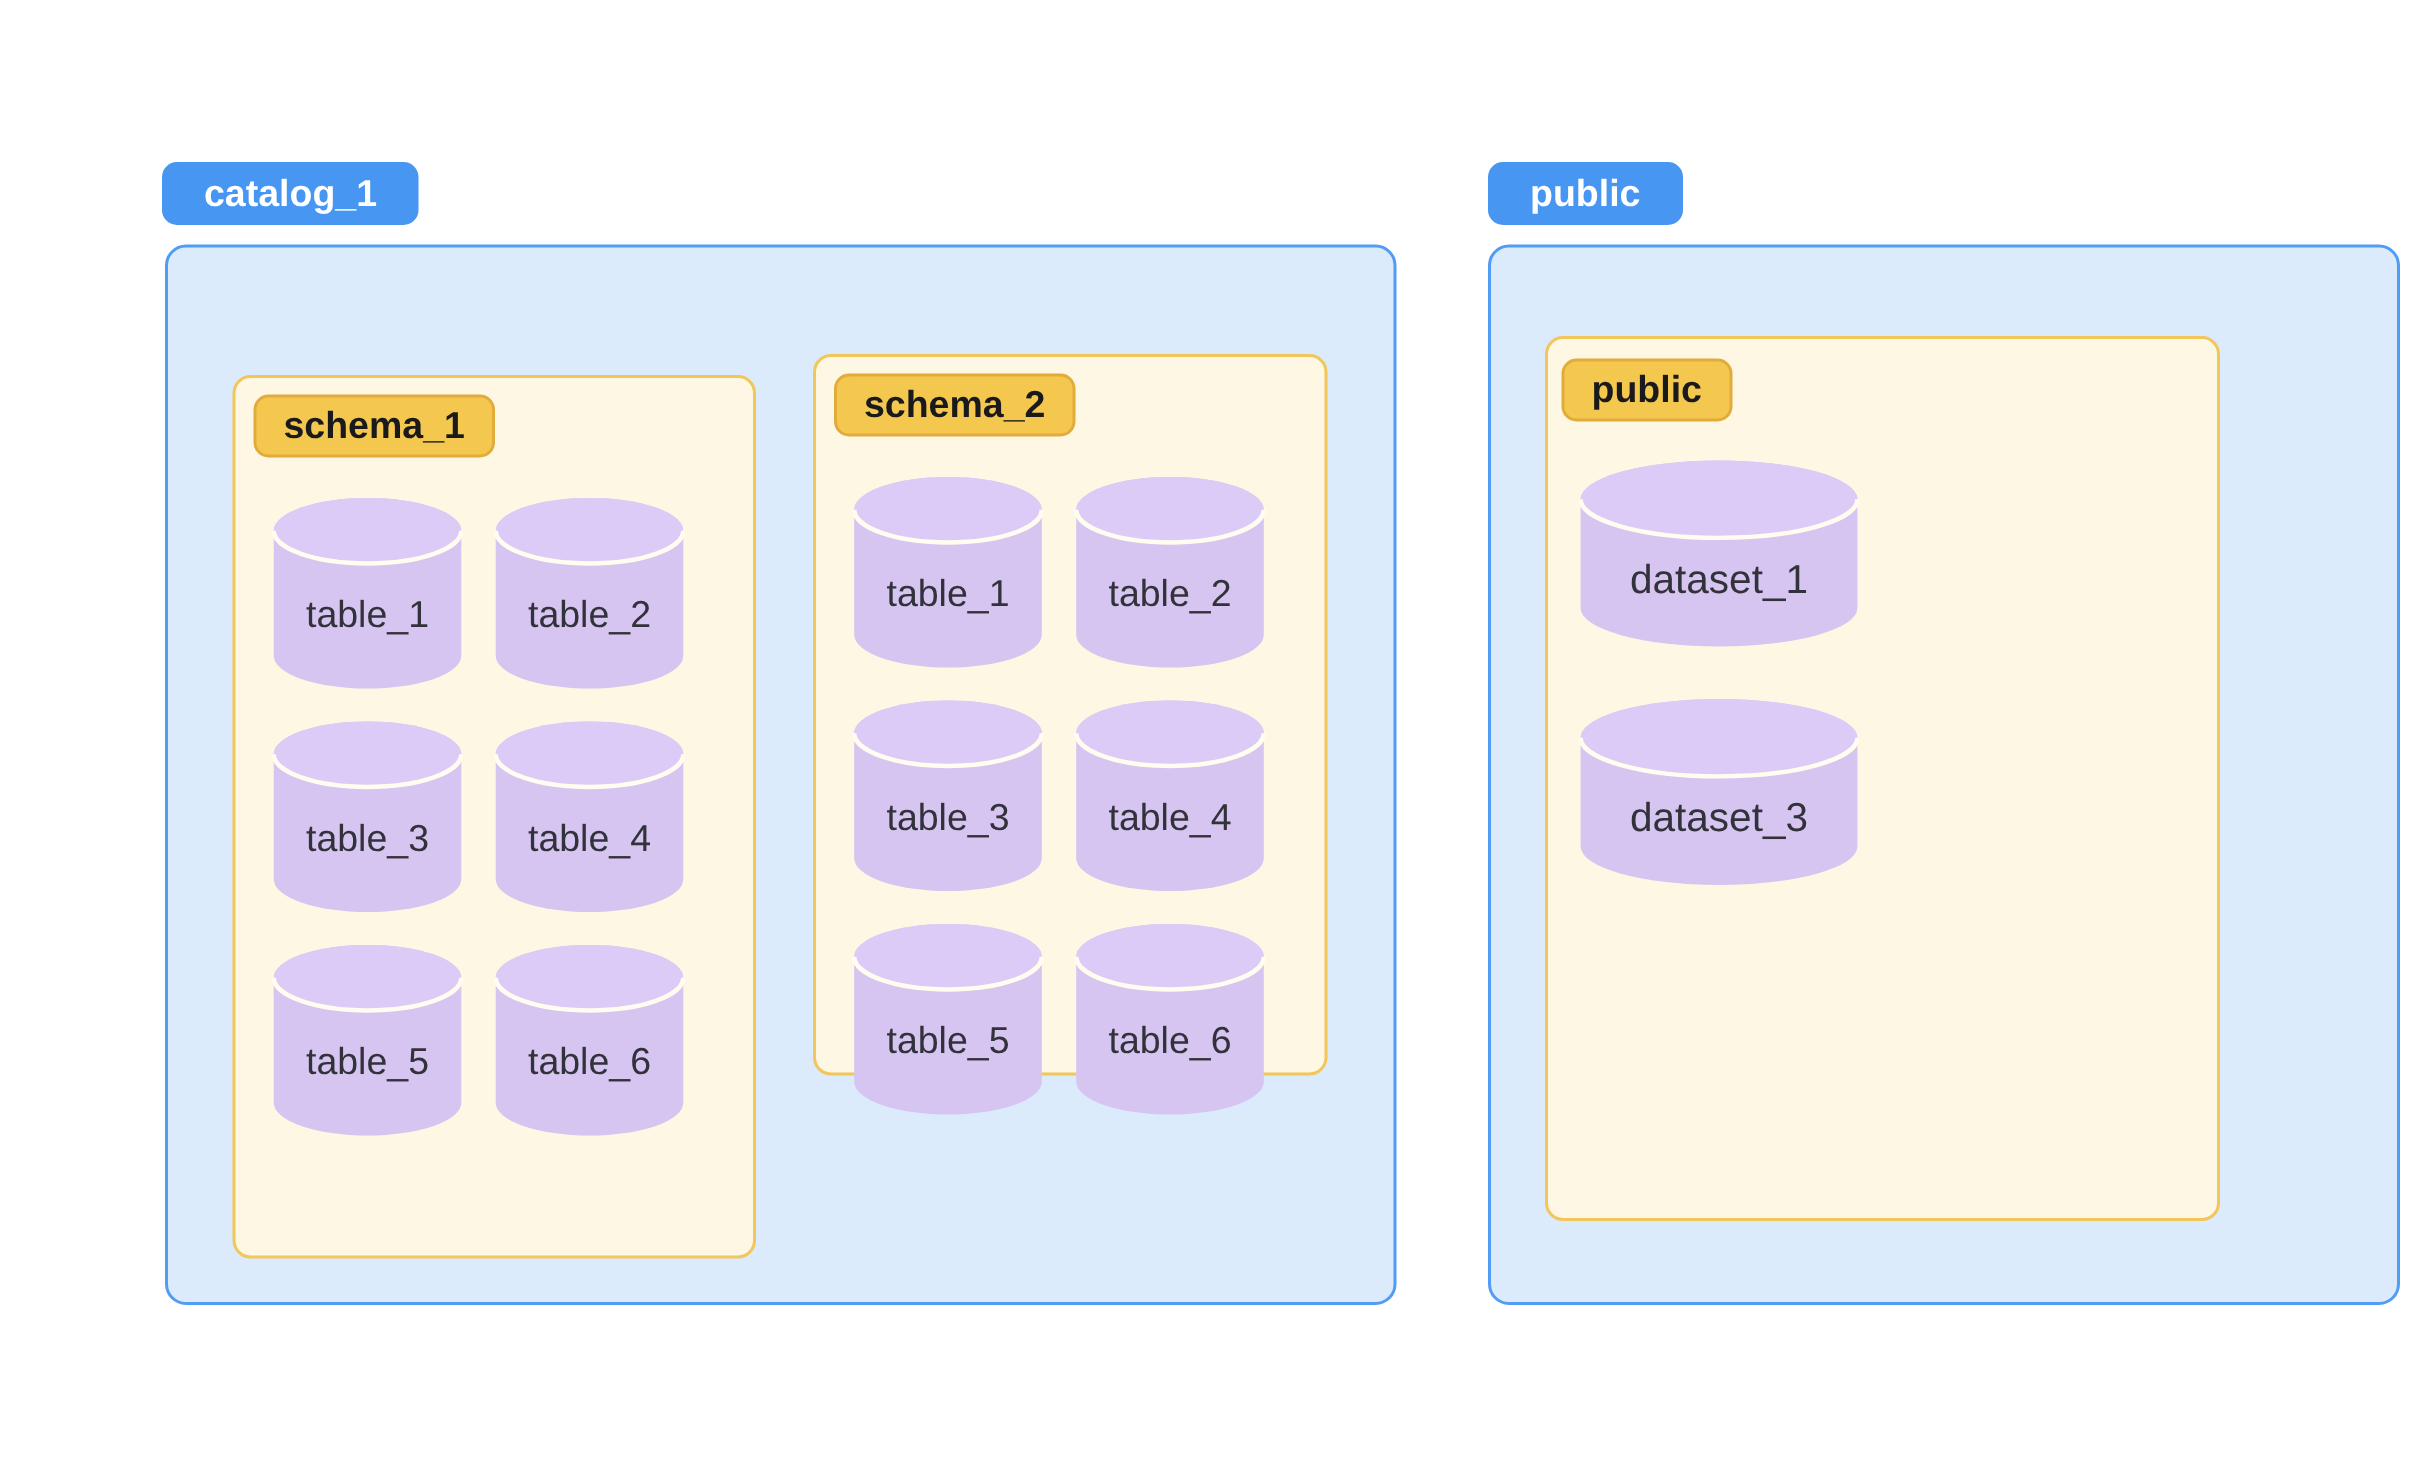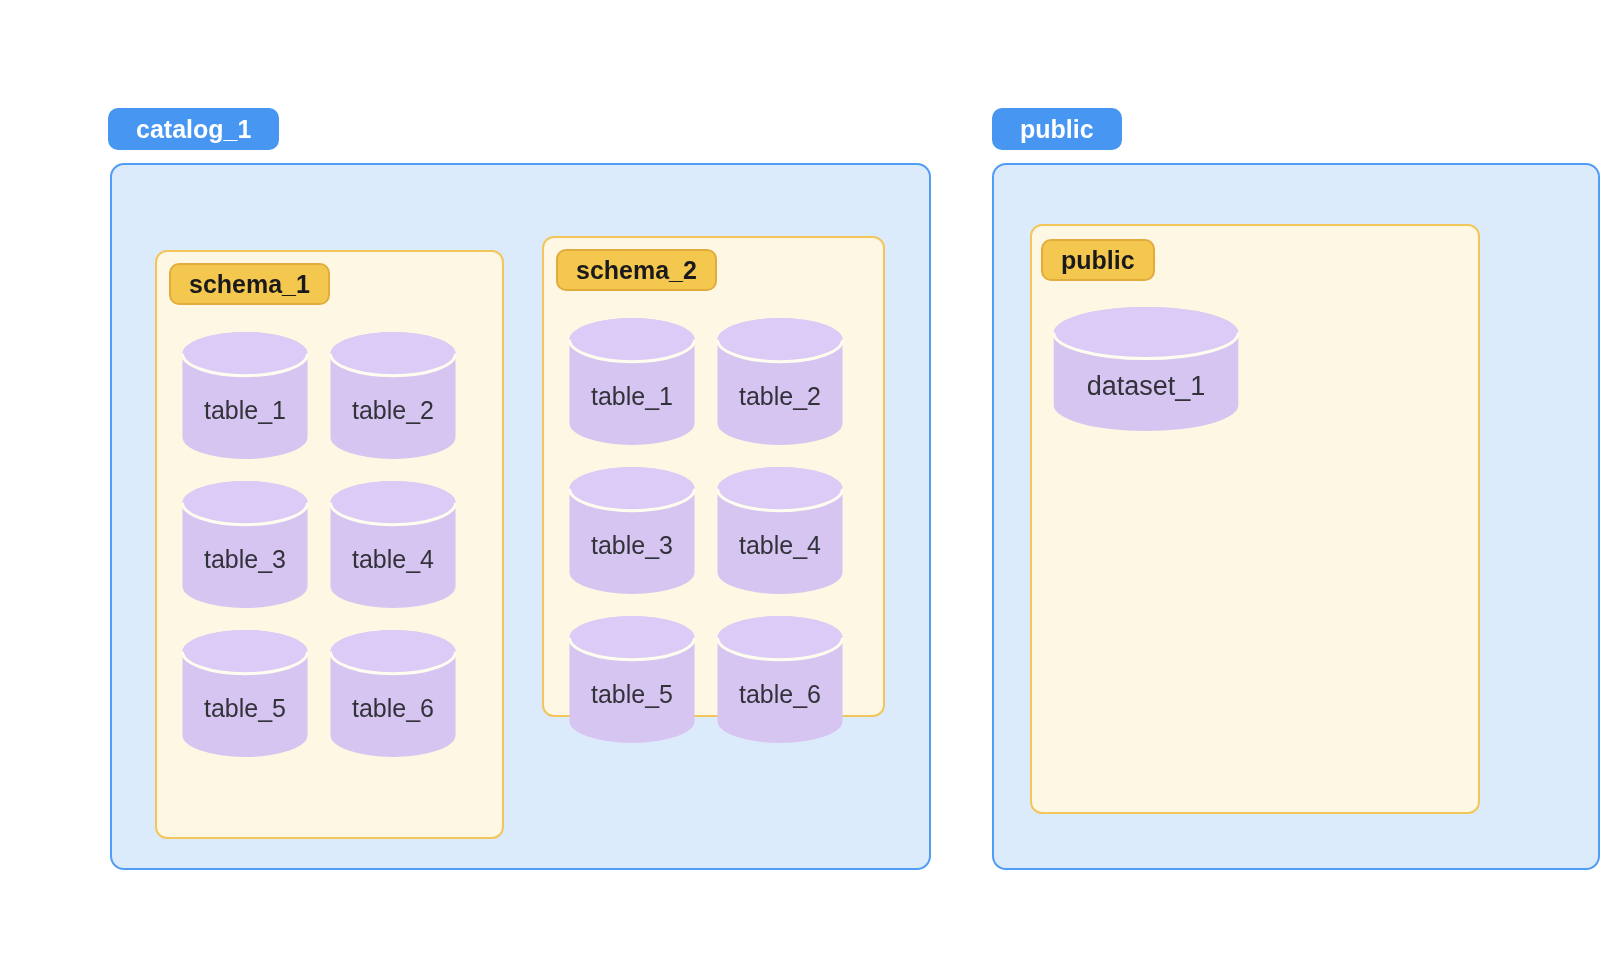"dataset_3" div.cylinder { html: none -> <div> <svg> <use></use> </svg> <span>dataset_3</span> </div> }
